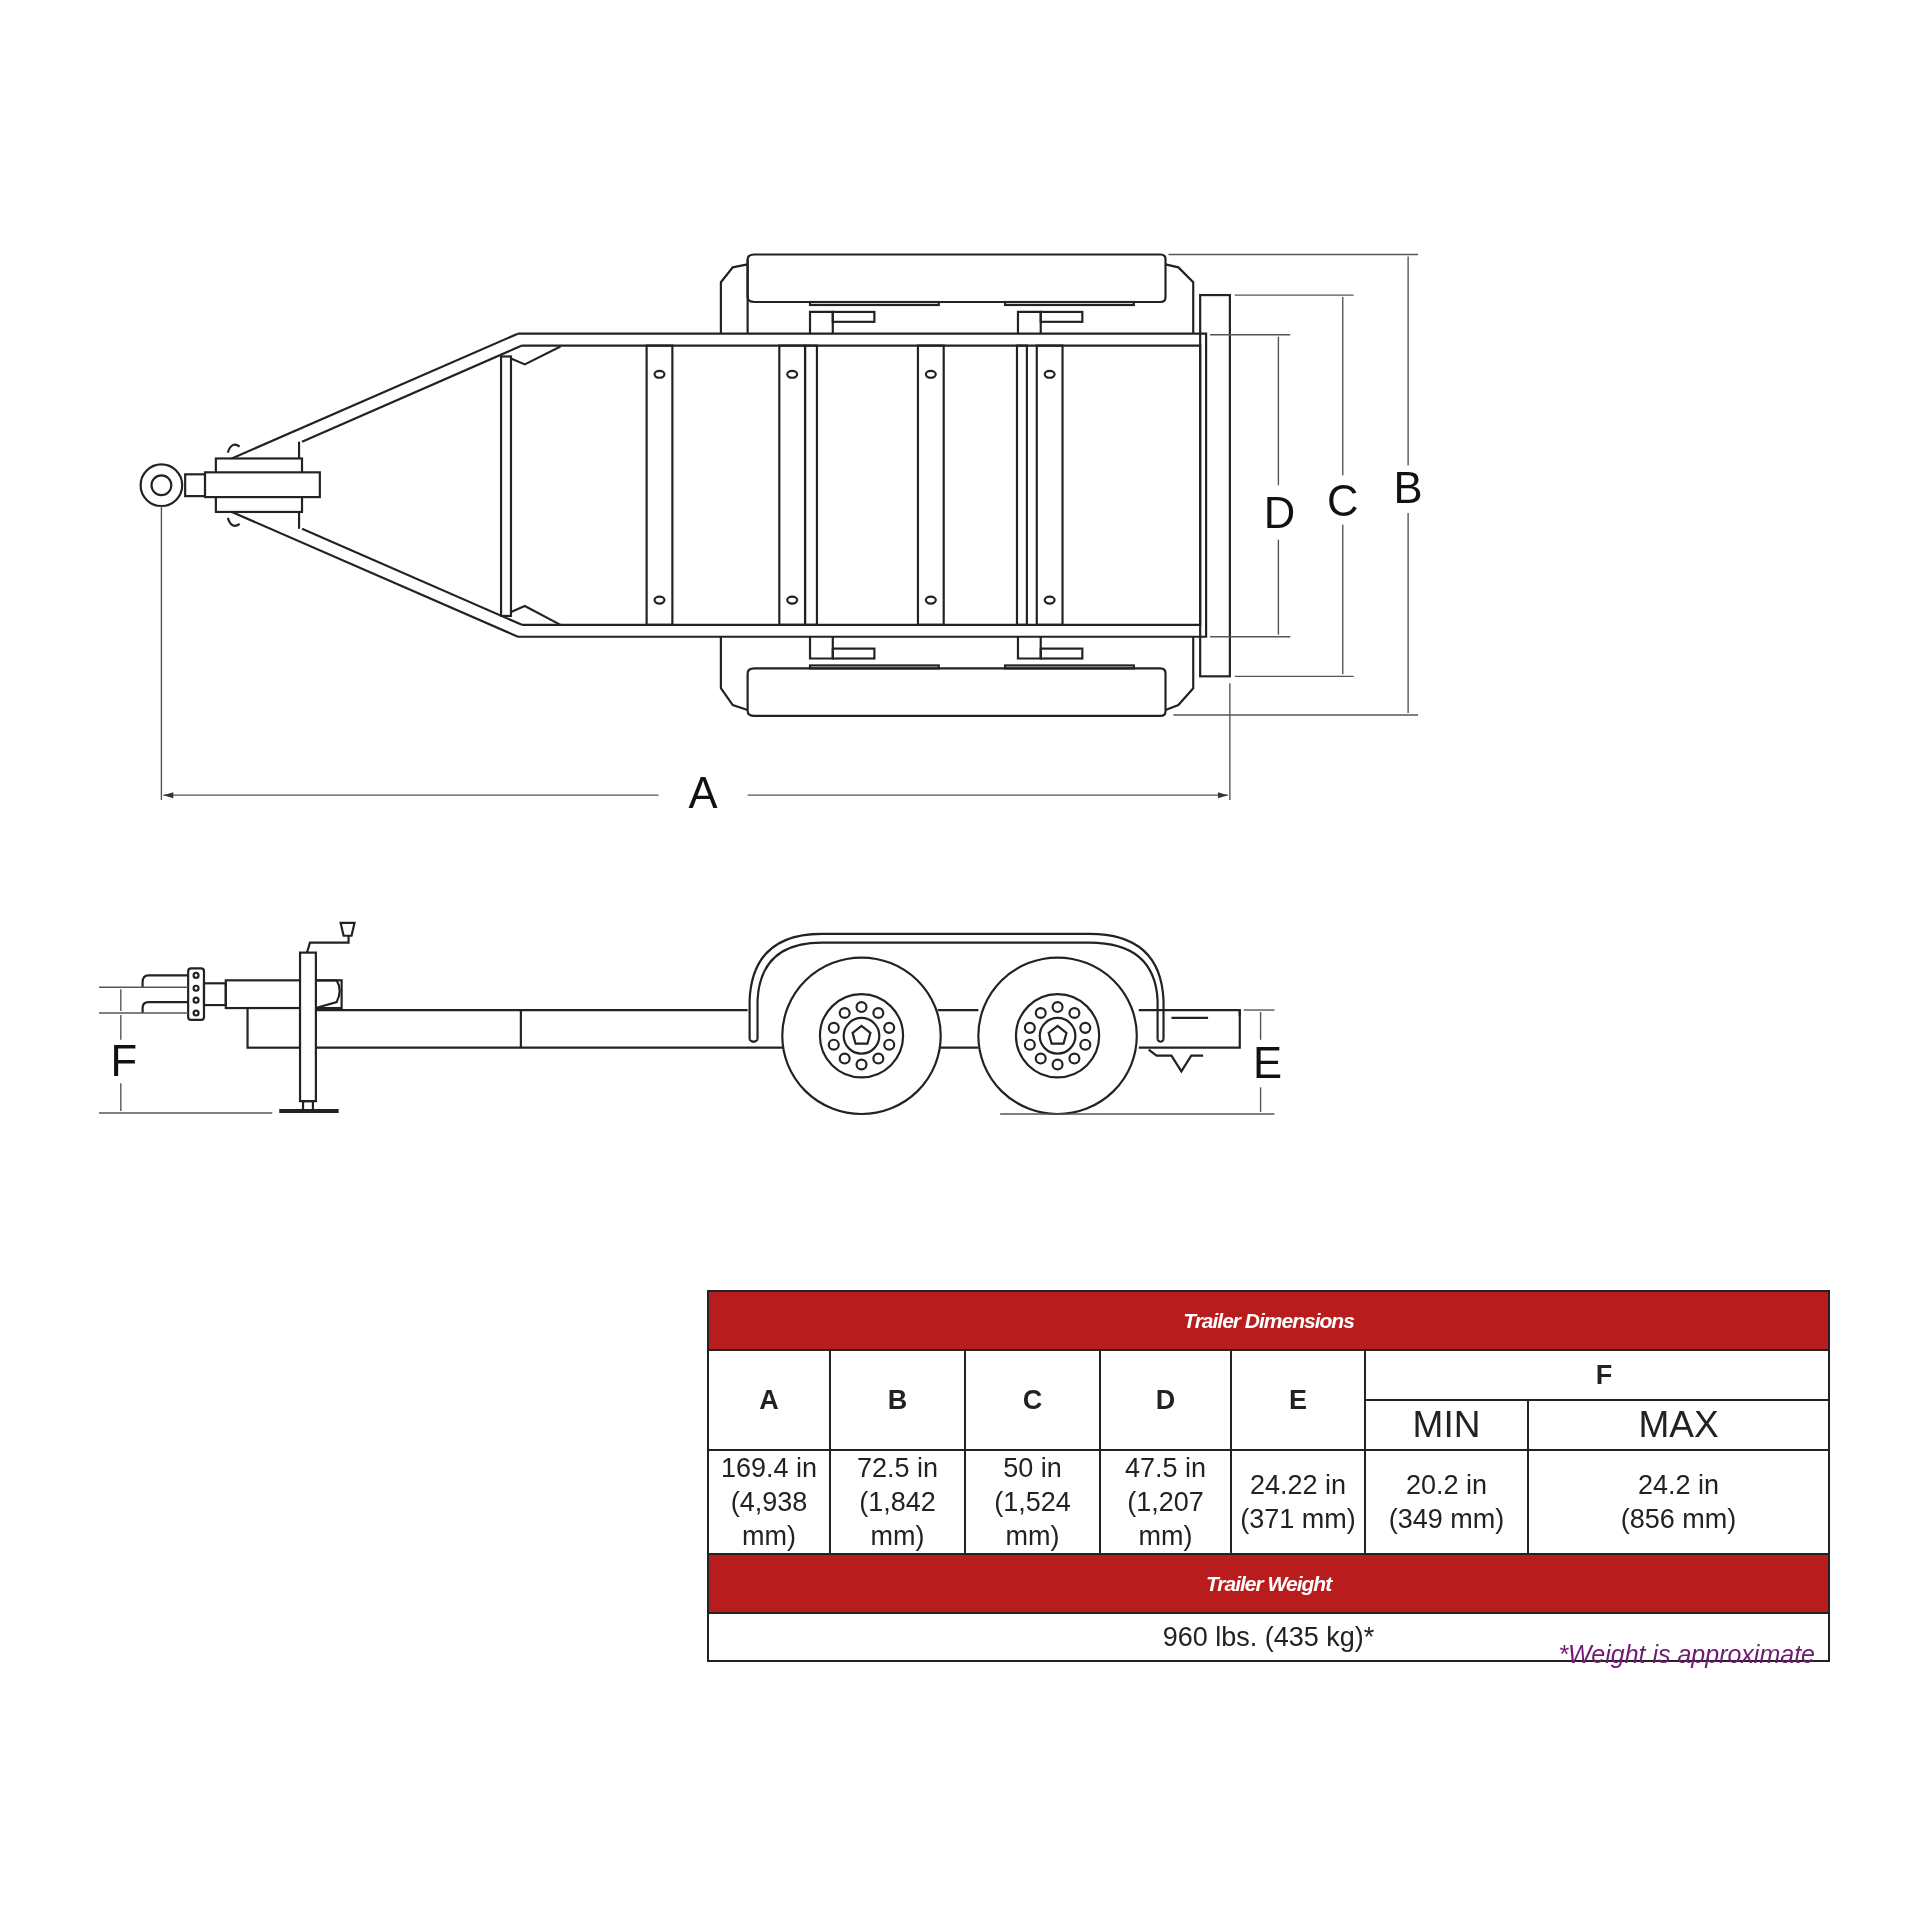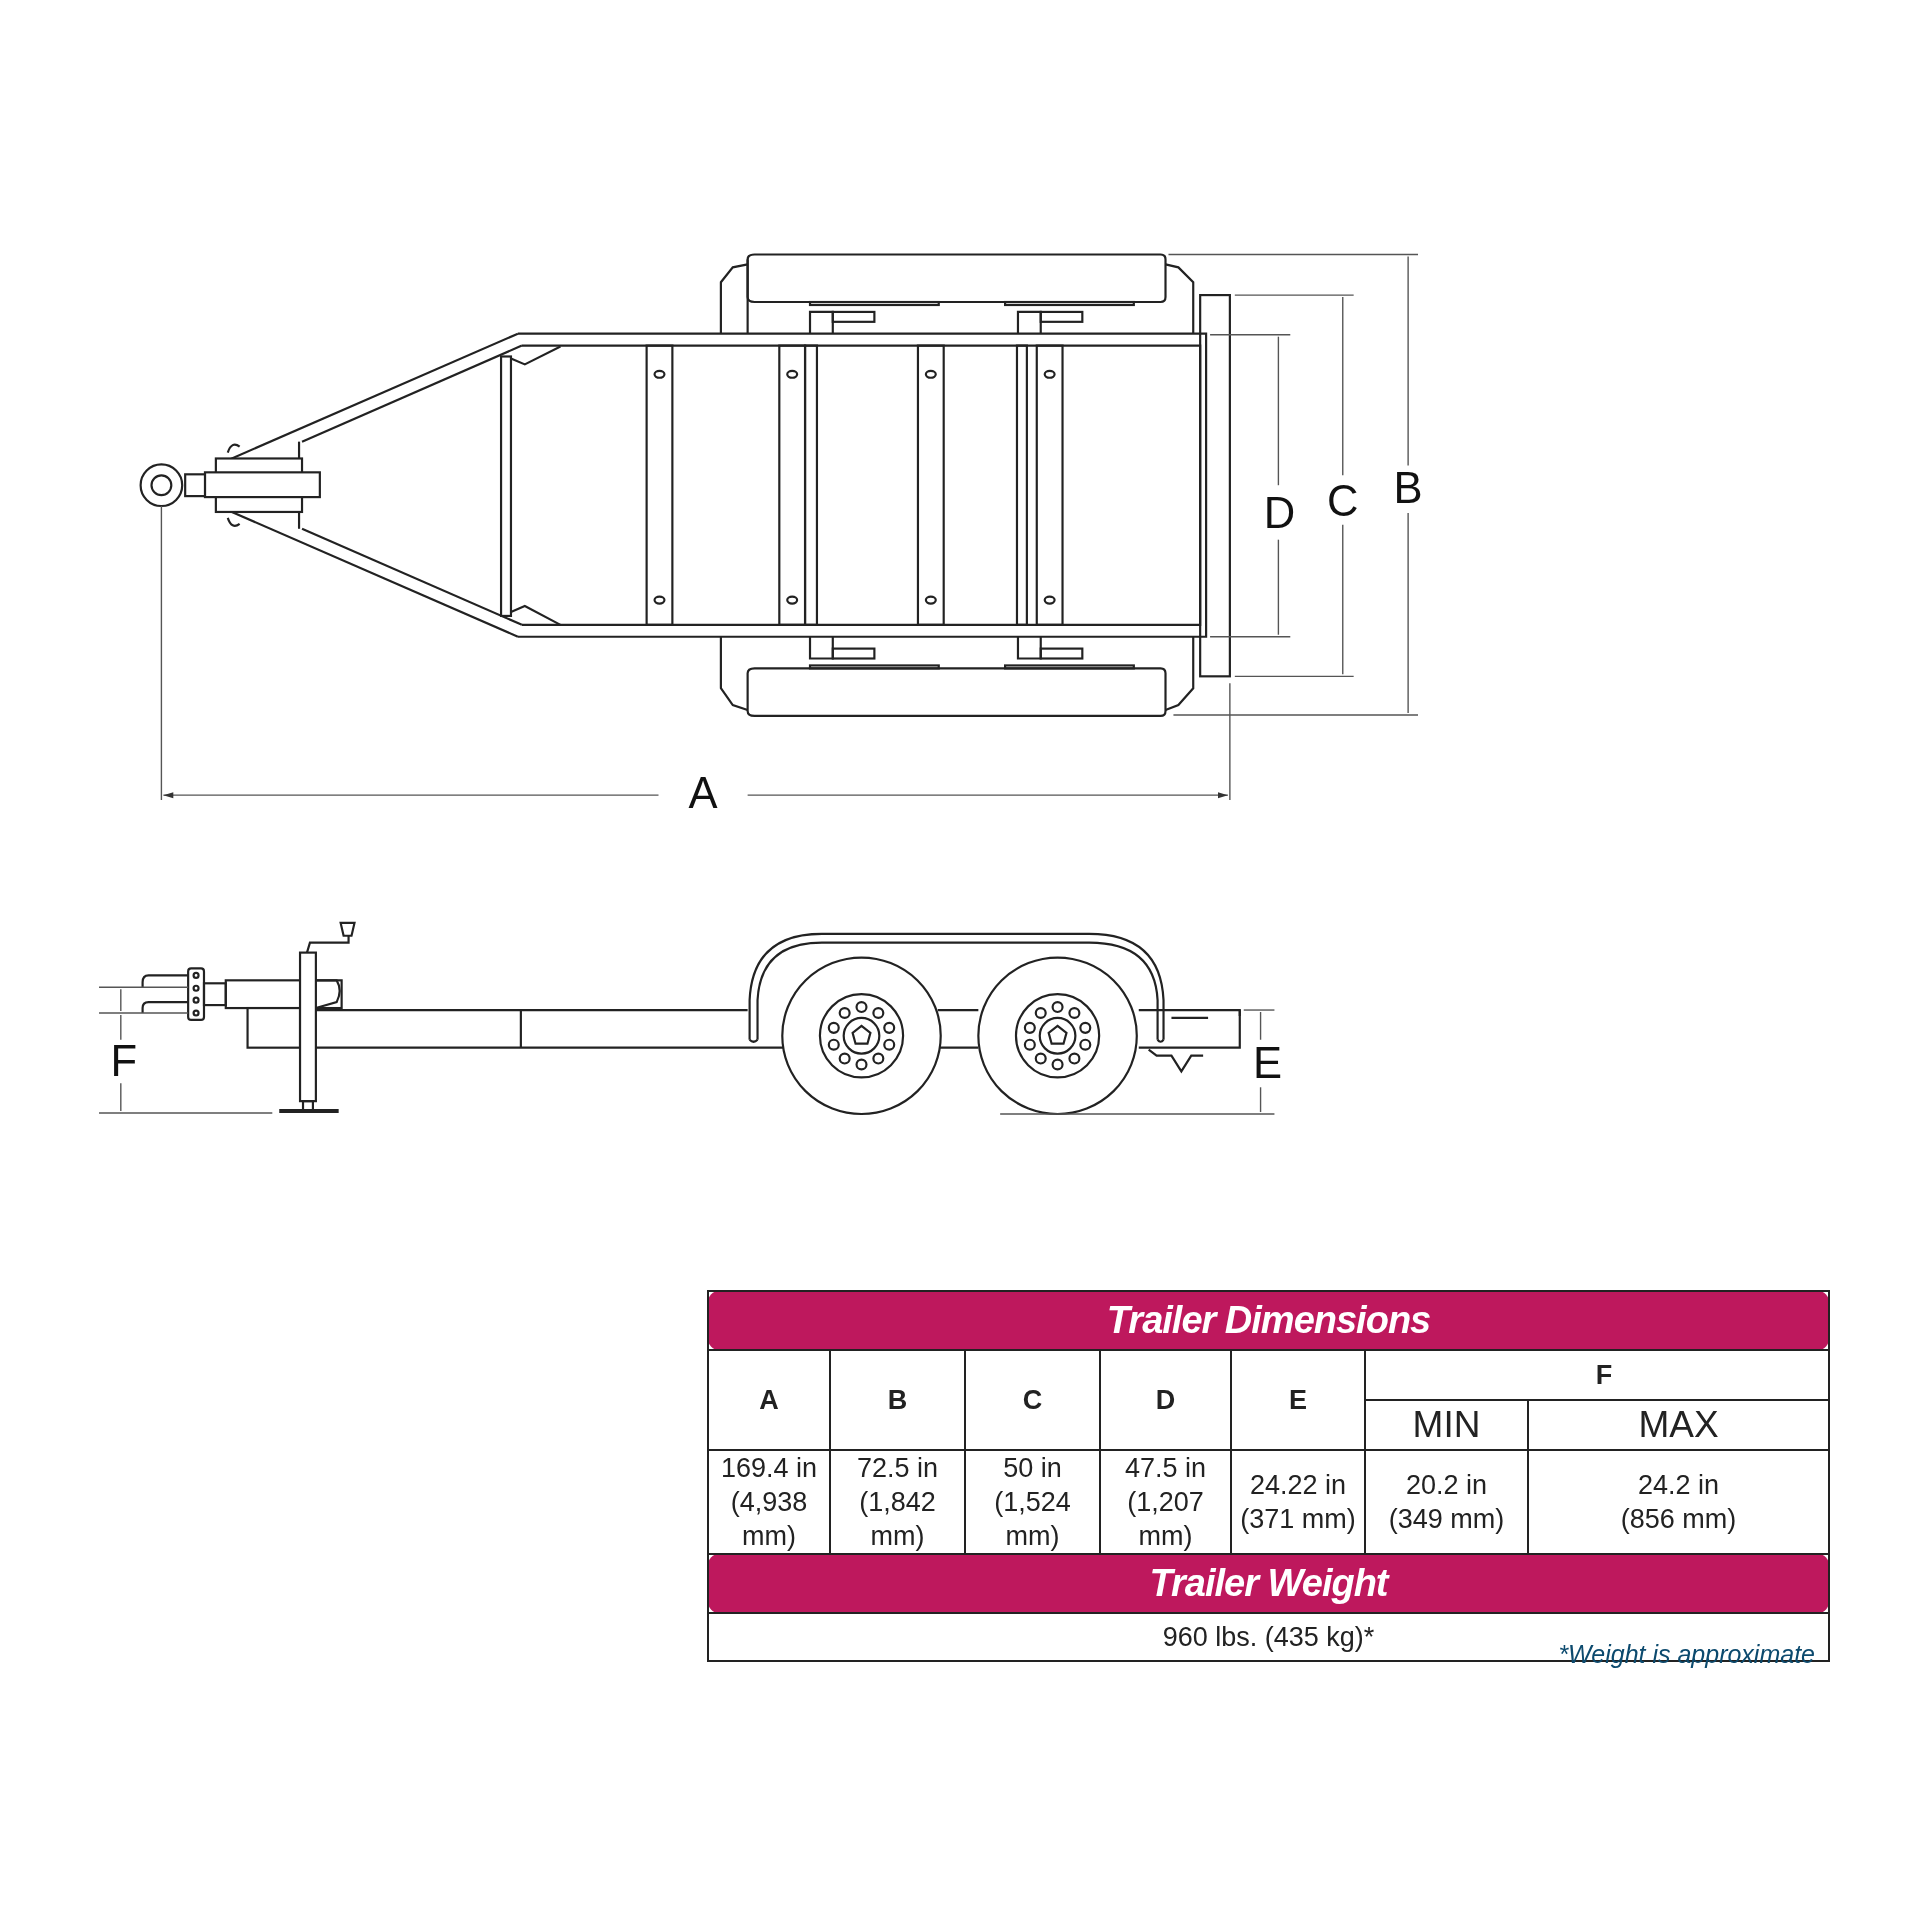"Trailer Dimensions" .band { background: #be185d -> #b91c1c; border-radius: 11px -> none; font-size: 38px -> 21px }
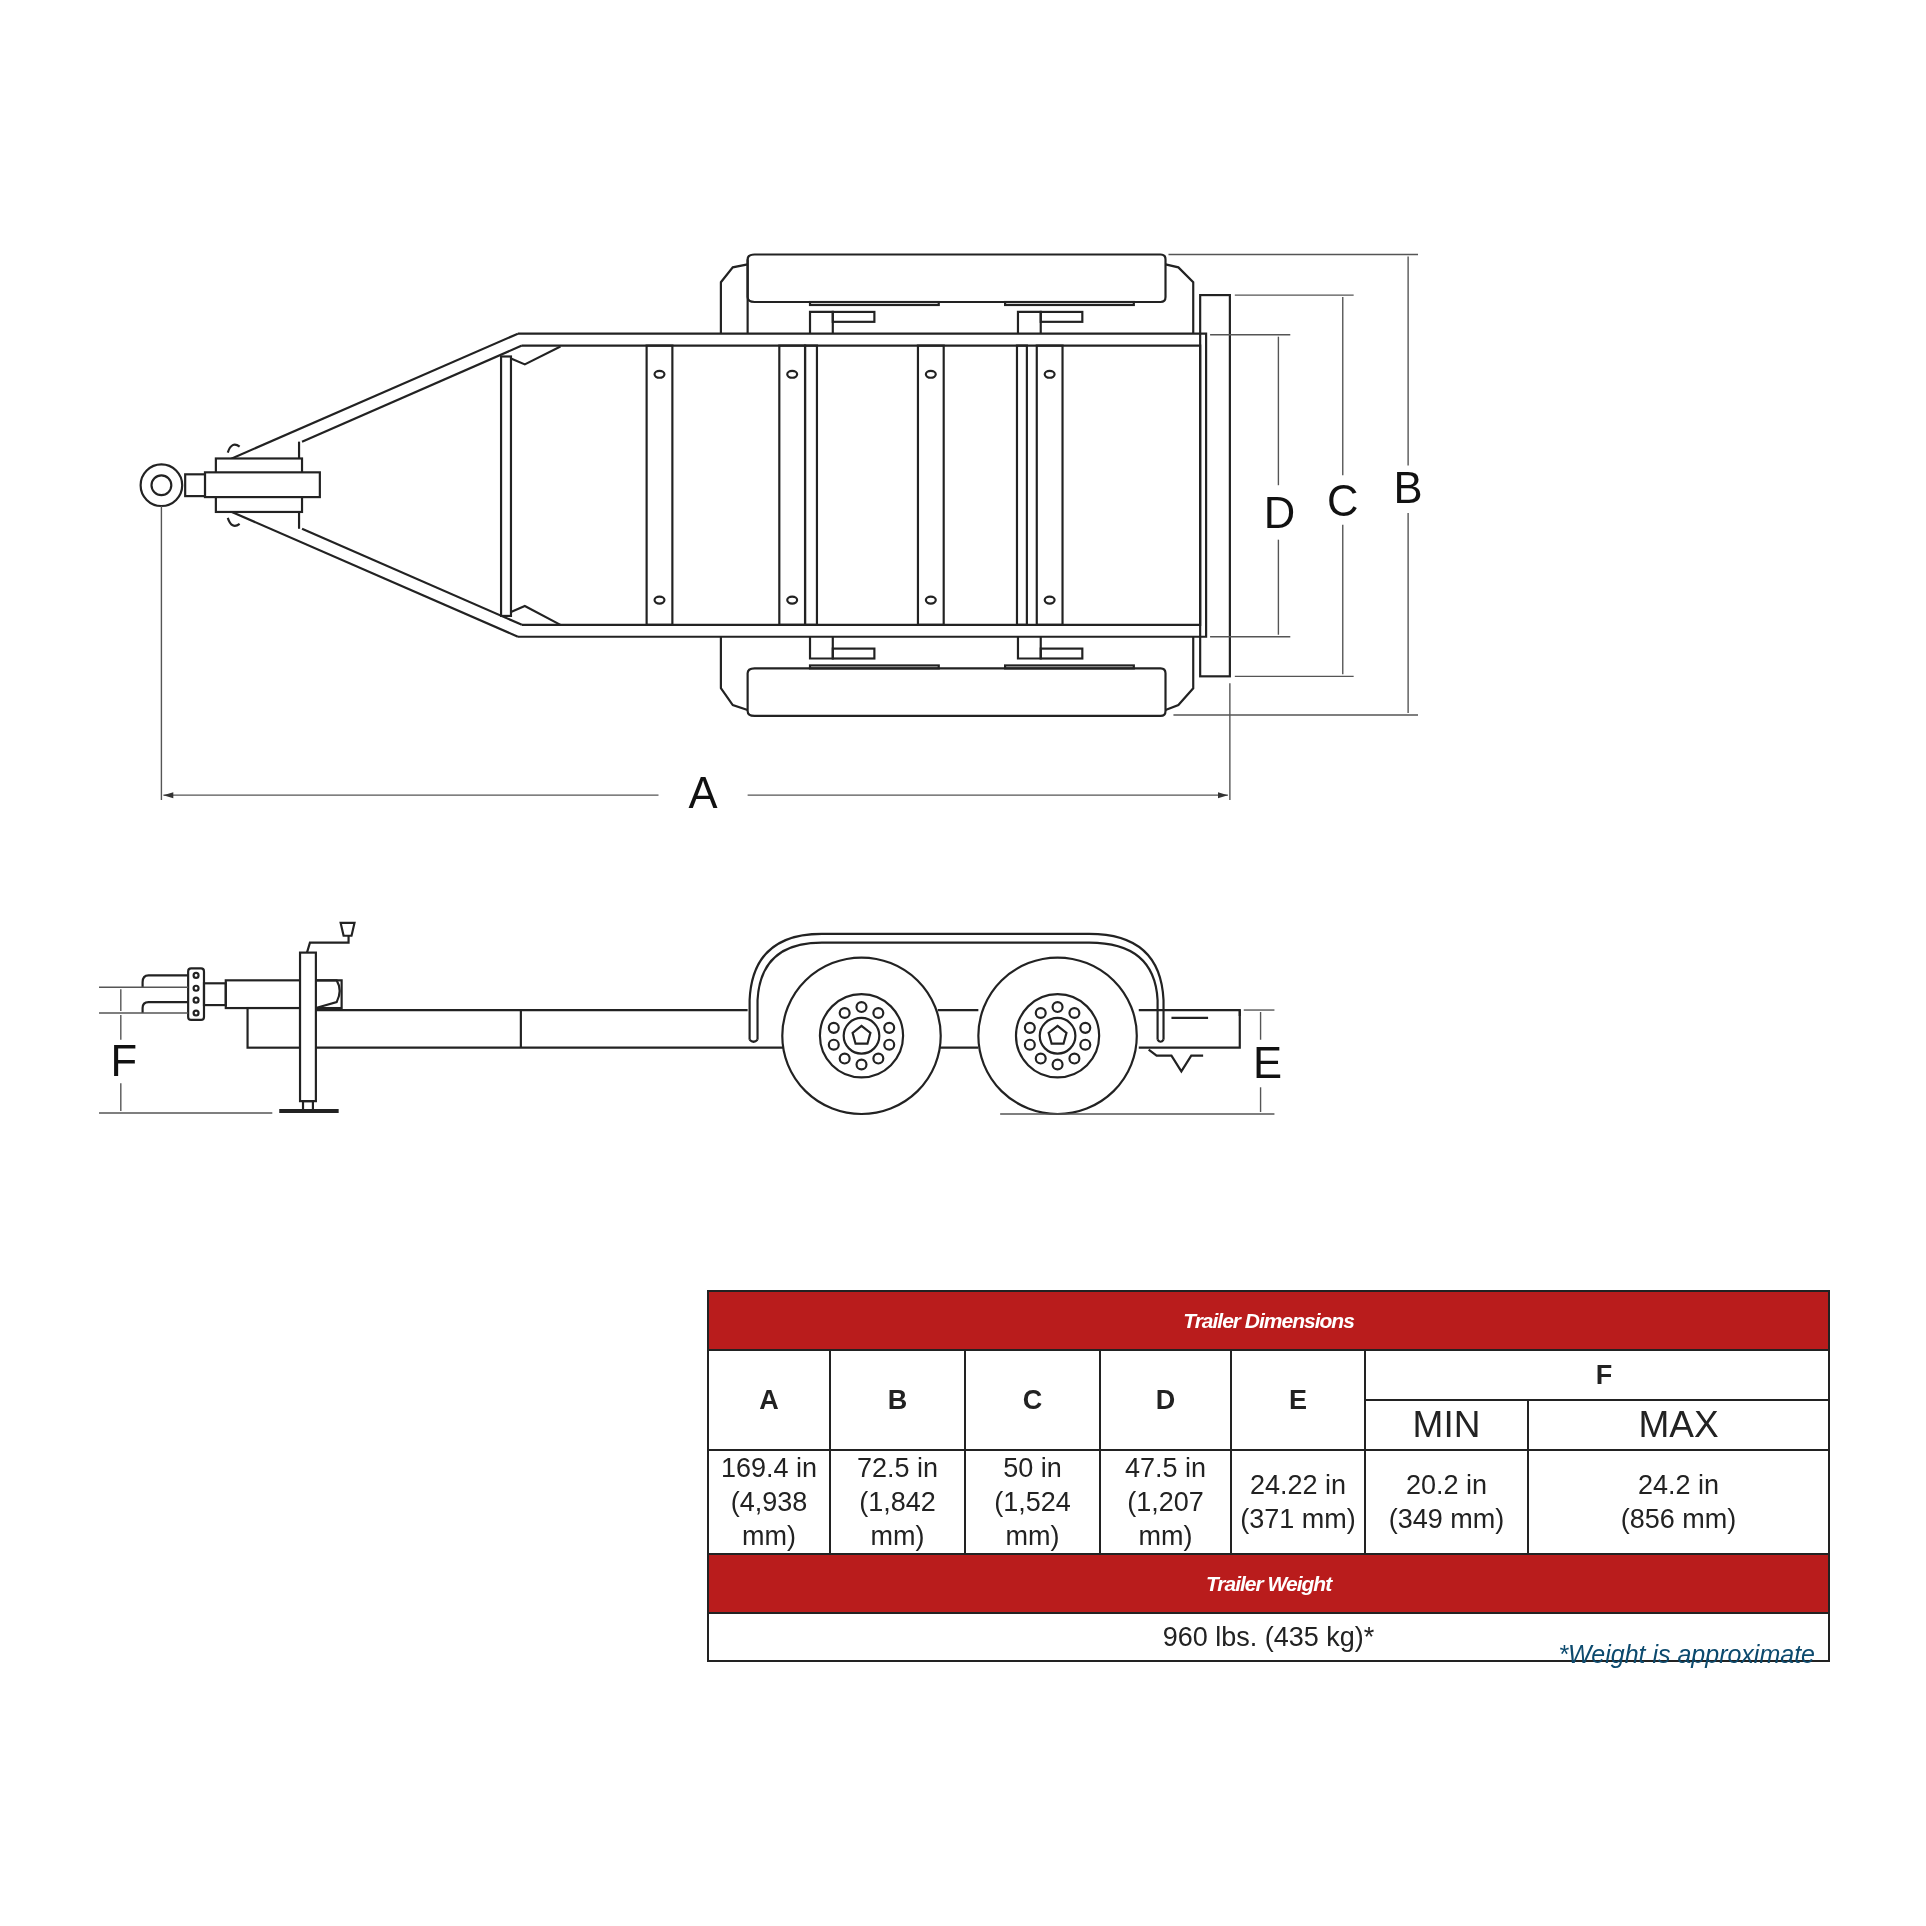"*Weight is approximate" #footnote { color: #0c4a6e -> #701a75 }
